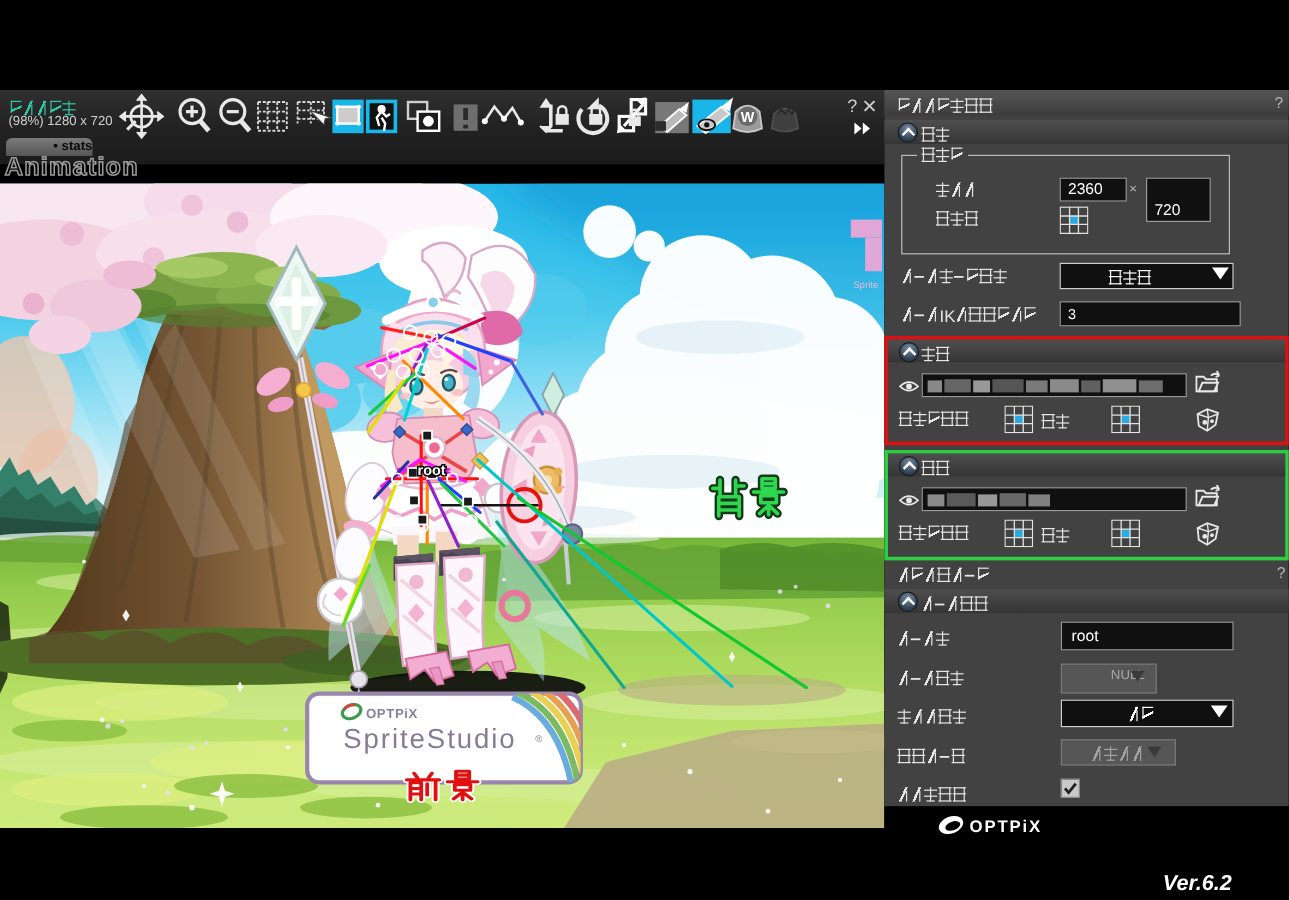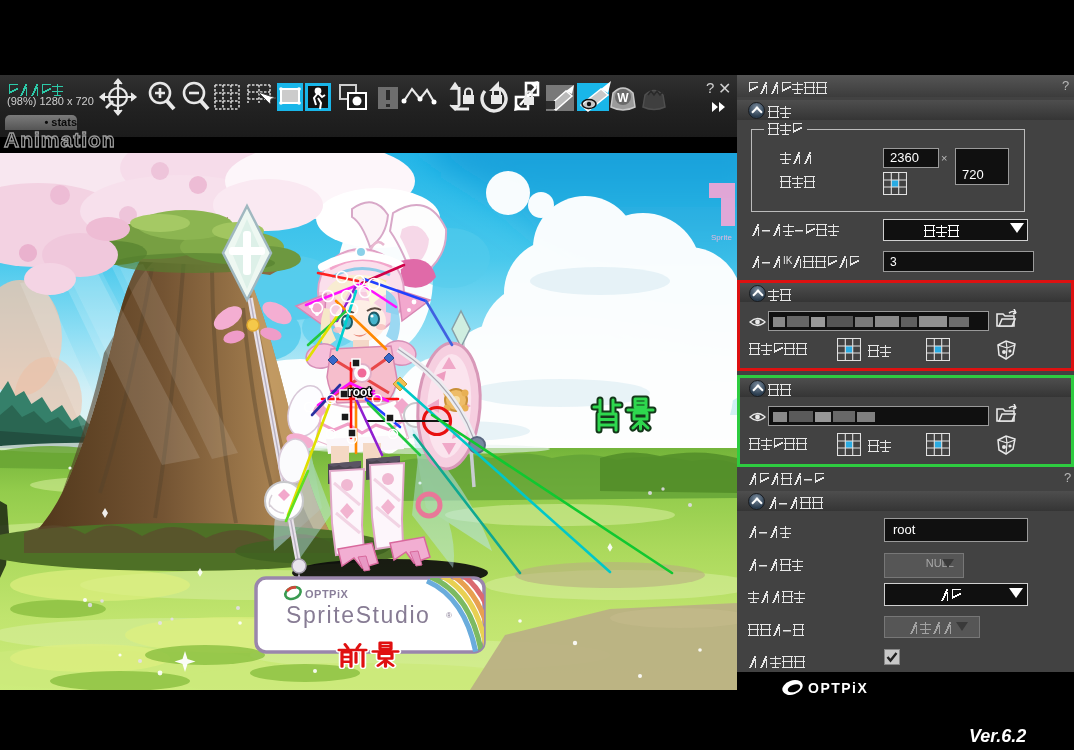"IK" span { font-size: 10px -> 14px }
